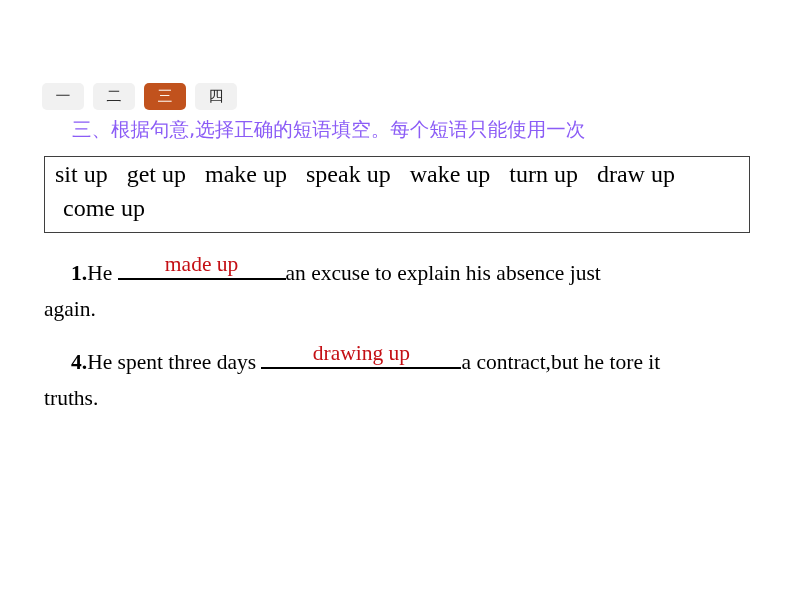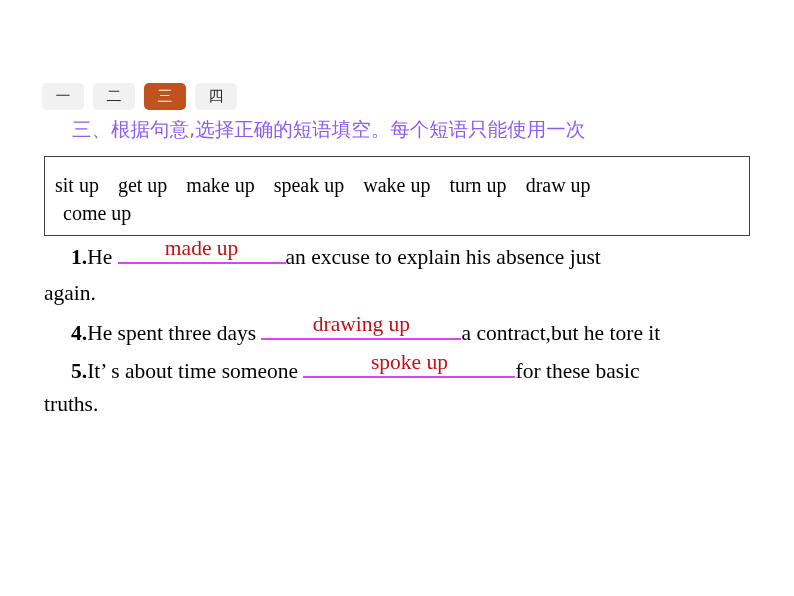"sit up get up make" #phrase-box { font-size: 20px -> 24px; padding: 14px 10px 7px 10px -> 0 10px 7px 10px }
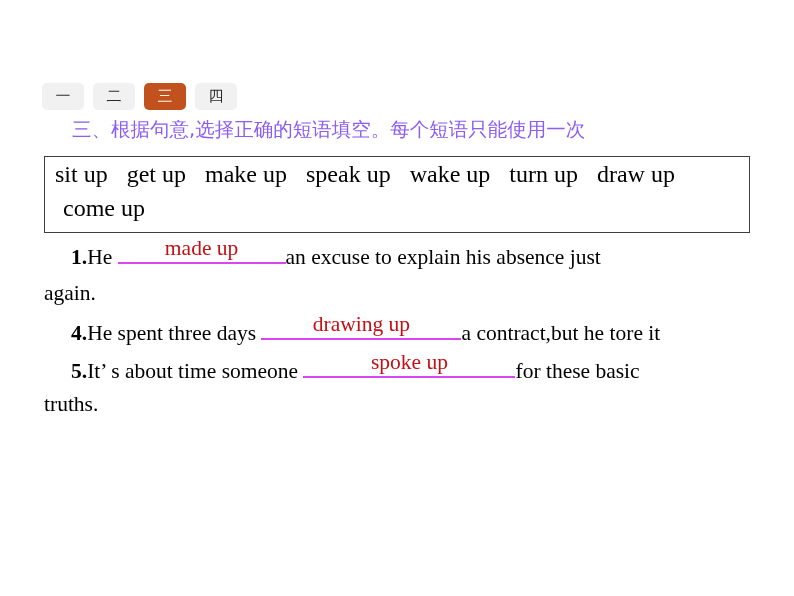"1.He" .q-line.indent { margin-top: none -> 16px }
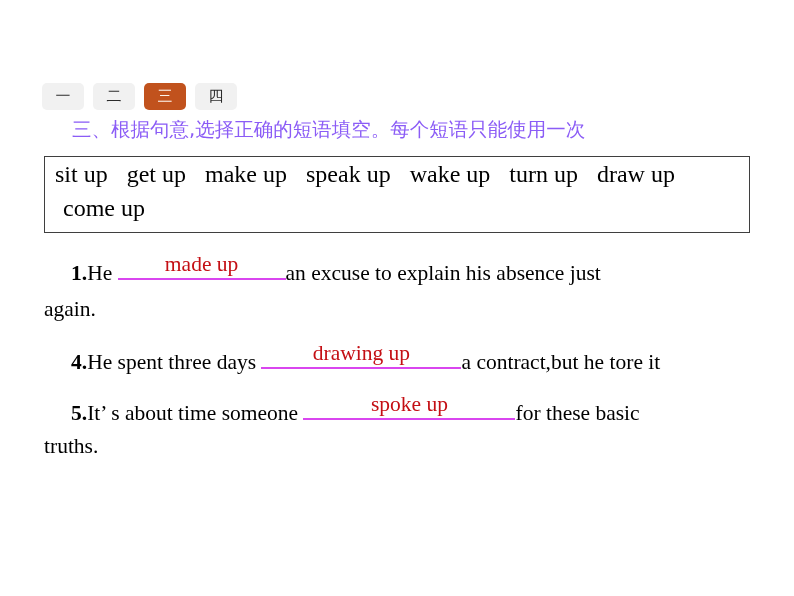"made up" .blank { border-bottom: 2px solid #d946ef -> 2px solid #000000 }
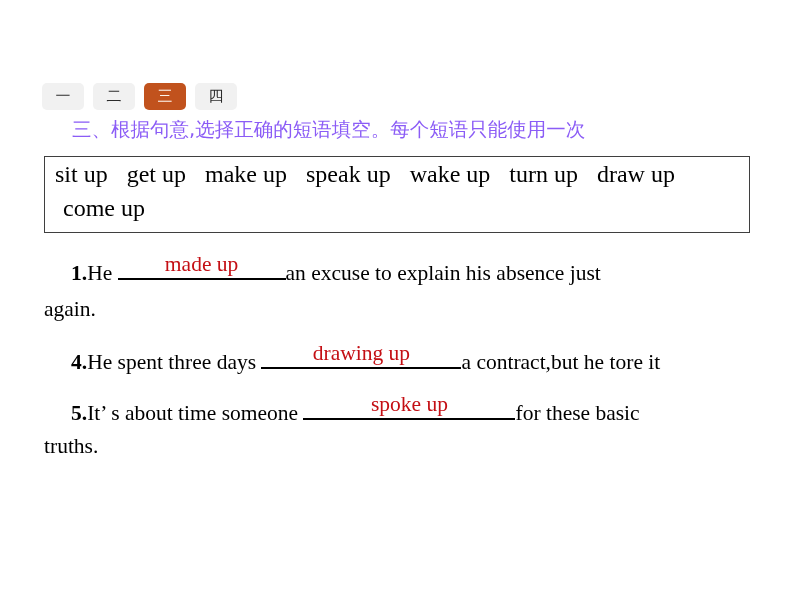"5.It’ s about time someone" div.q-line { html: <div><span>5.</span><span>It’ s about time someone </span><span><span>spoke up</span></span><span>for these basic</span></div> -> none }
